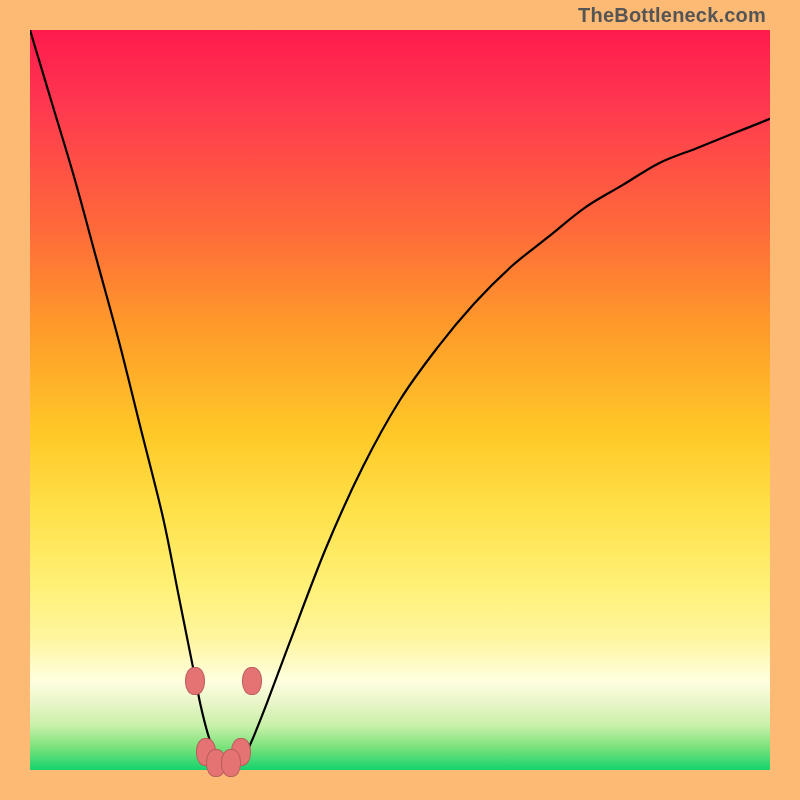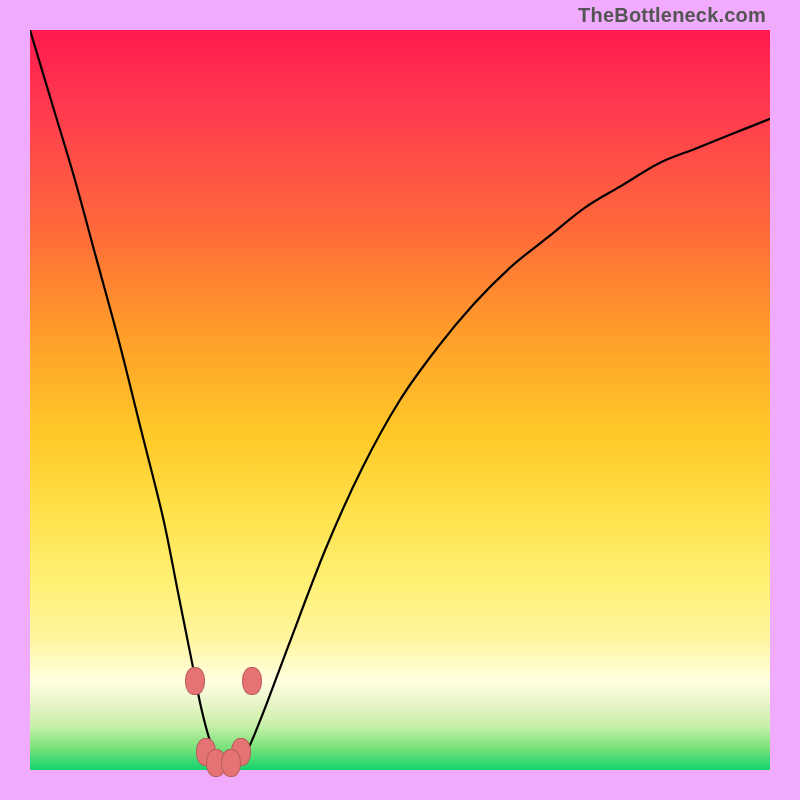"TheBottleneck.com" .frame { background: #f0abfc -> #fdba74 }
